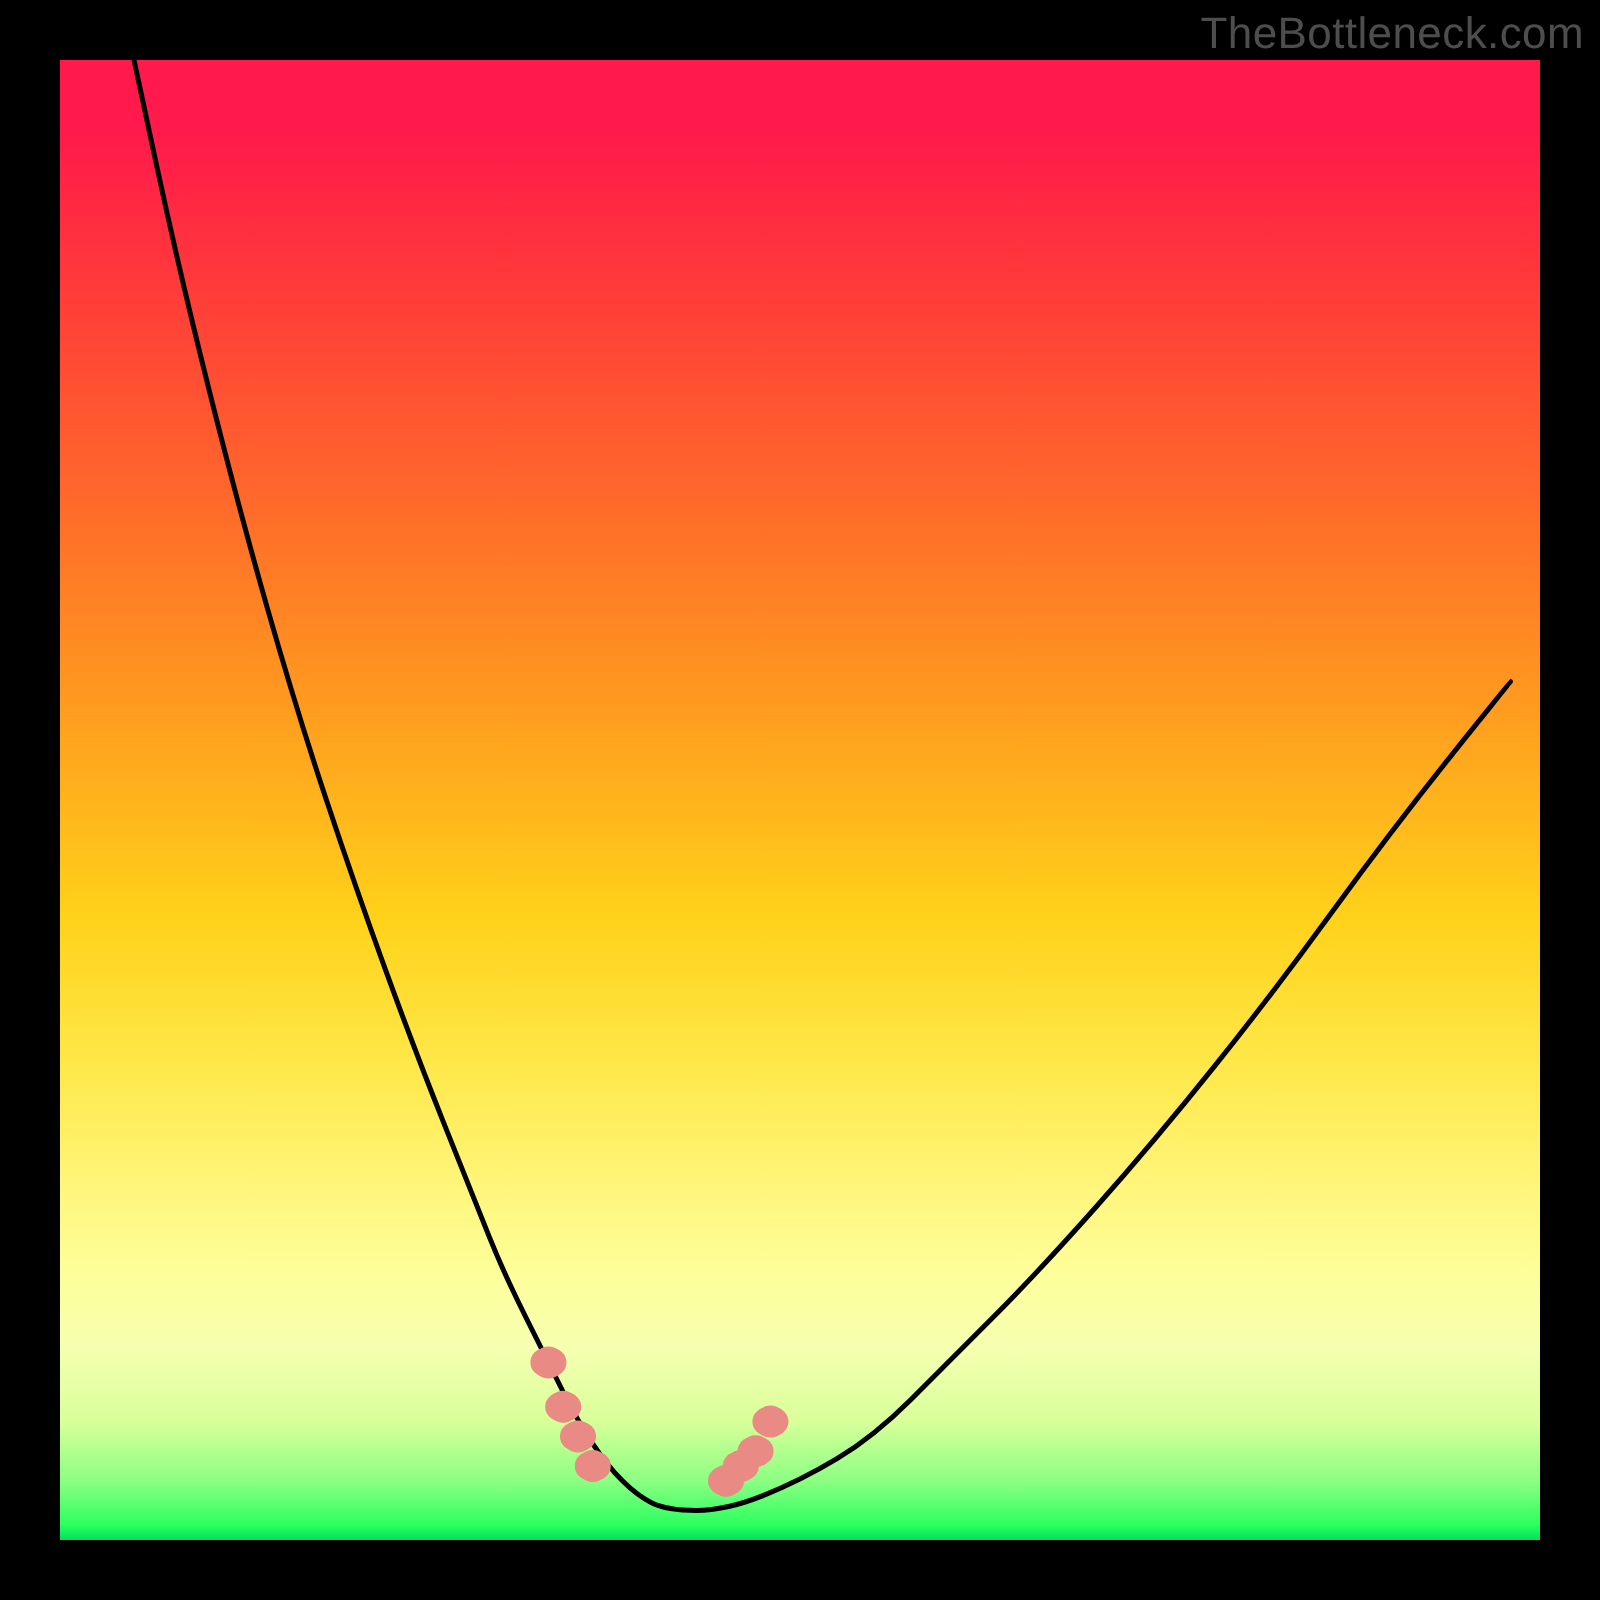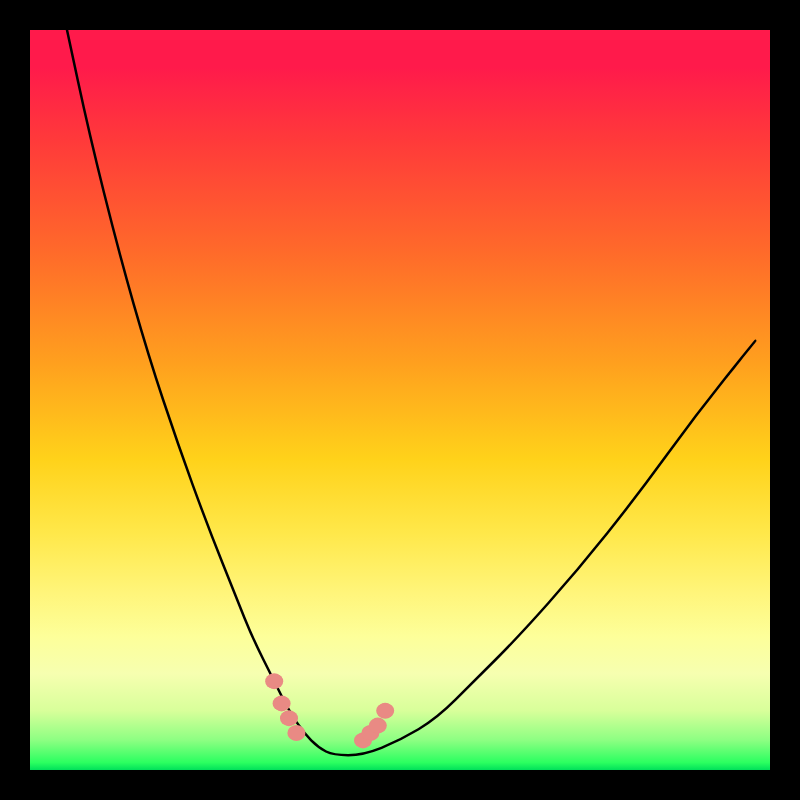"TheBottleneck.com" div.watermark { html: none -> <div>TheBottleneck.com</div> }
